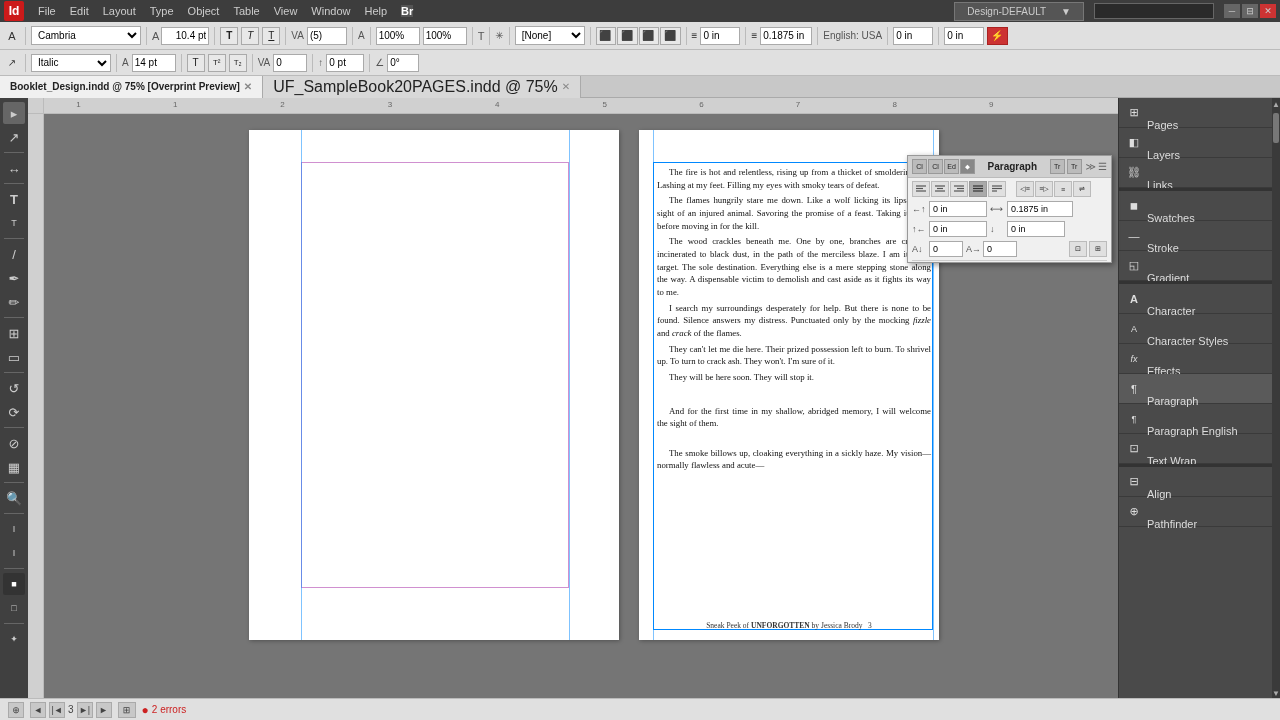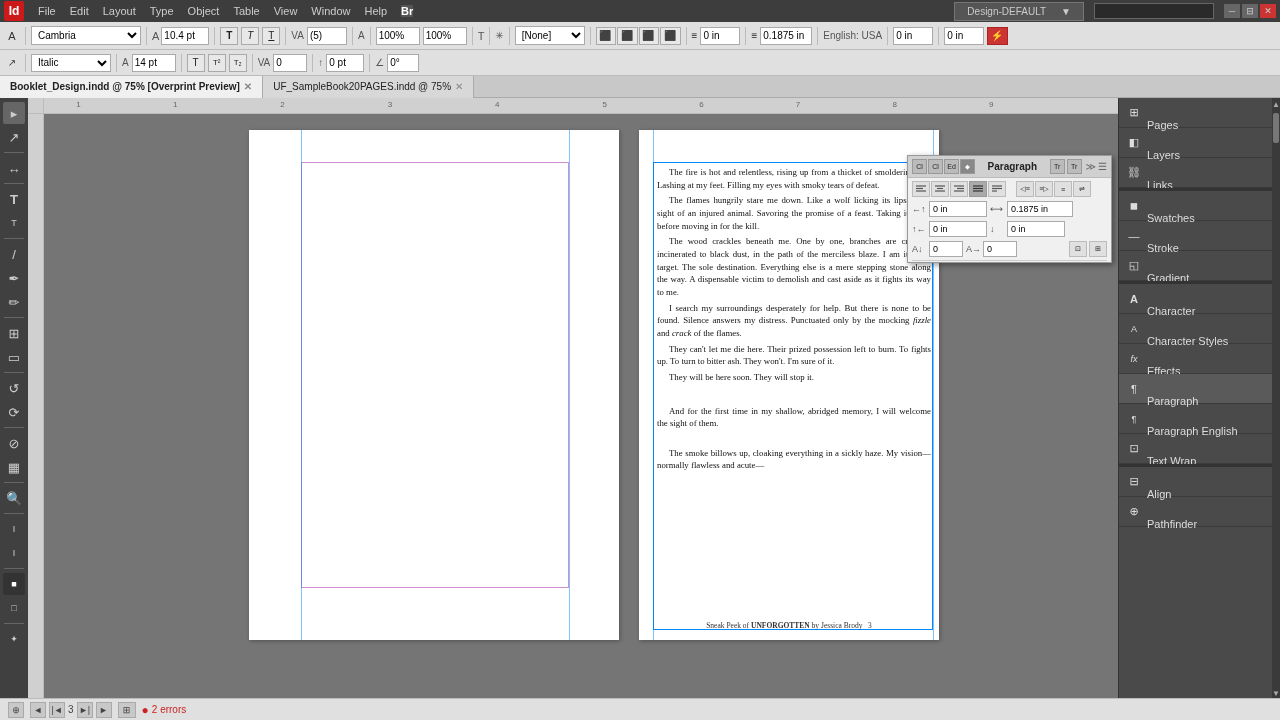"10.4 pt" input.num-input { text-align: none -> right }
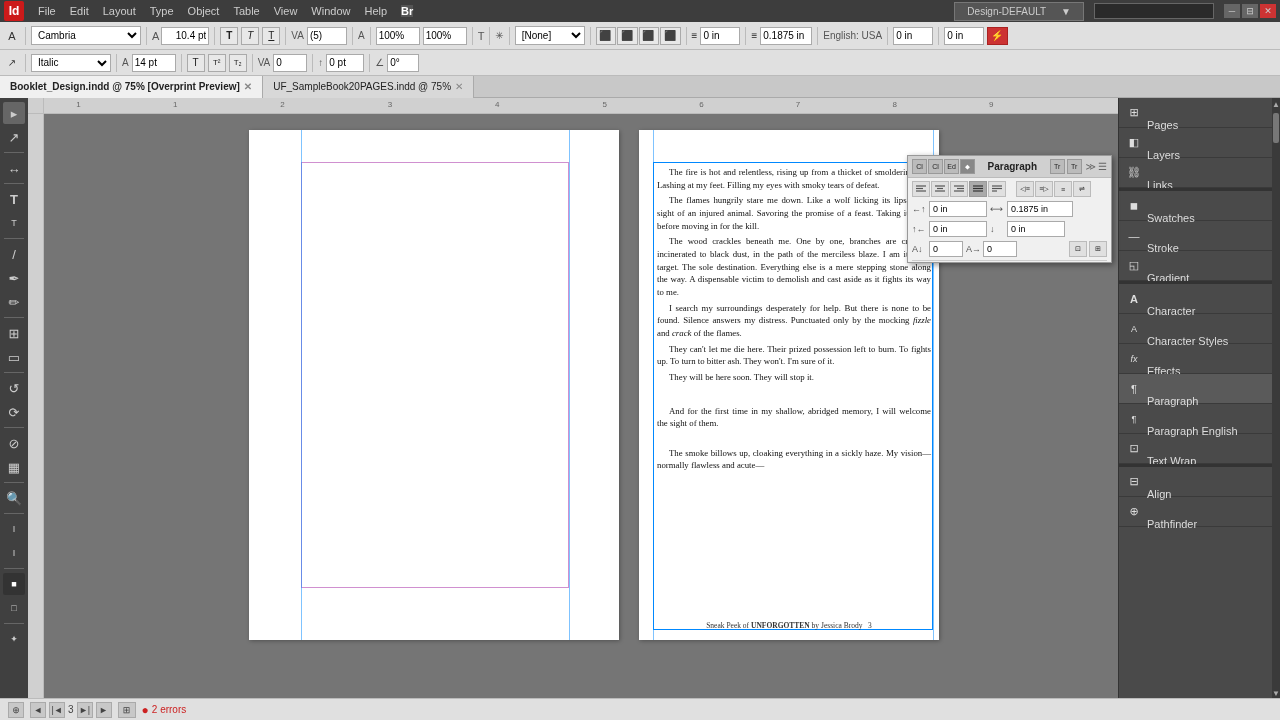"UF_SampleBook20PAGES.indd @ 75%" span { font-size: 10px -> 16px }
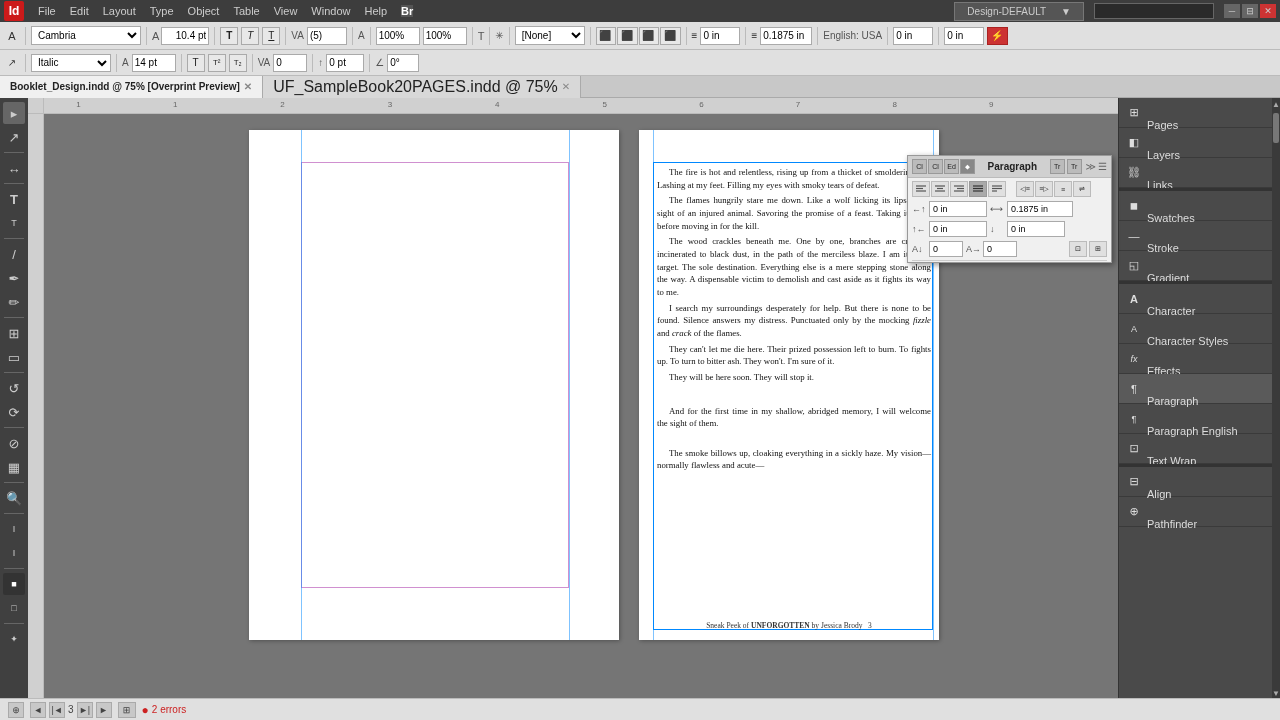"They can't let me die" p { text: fights up. To turn to bitter -> shrivel up. To turn to crack }
